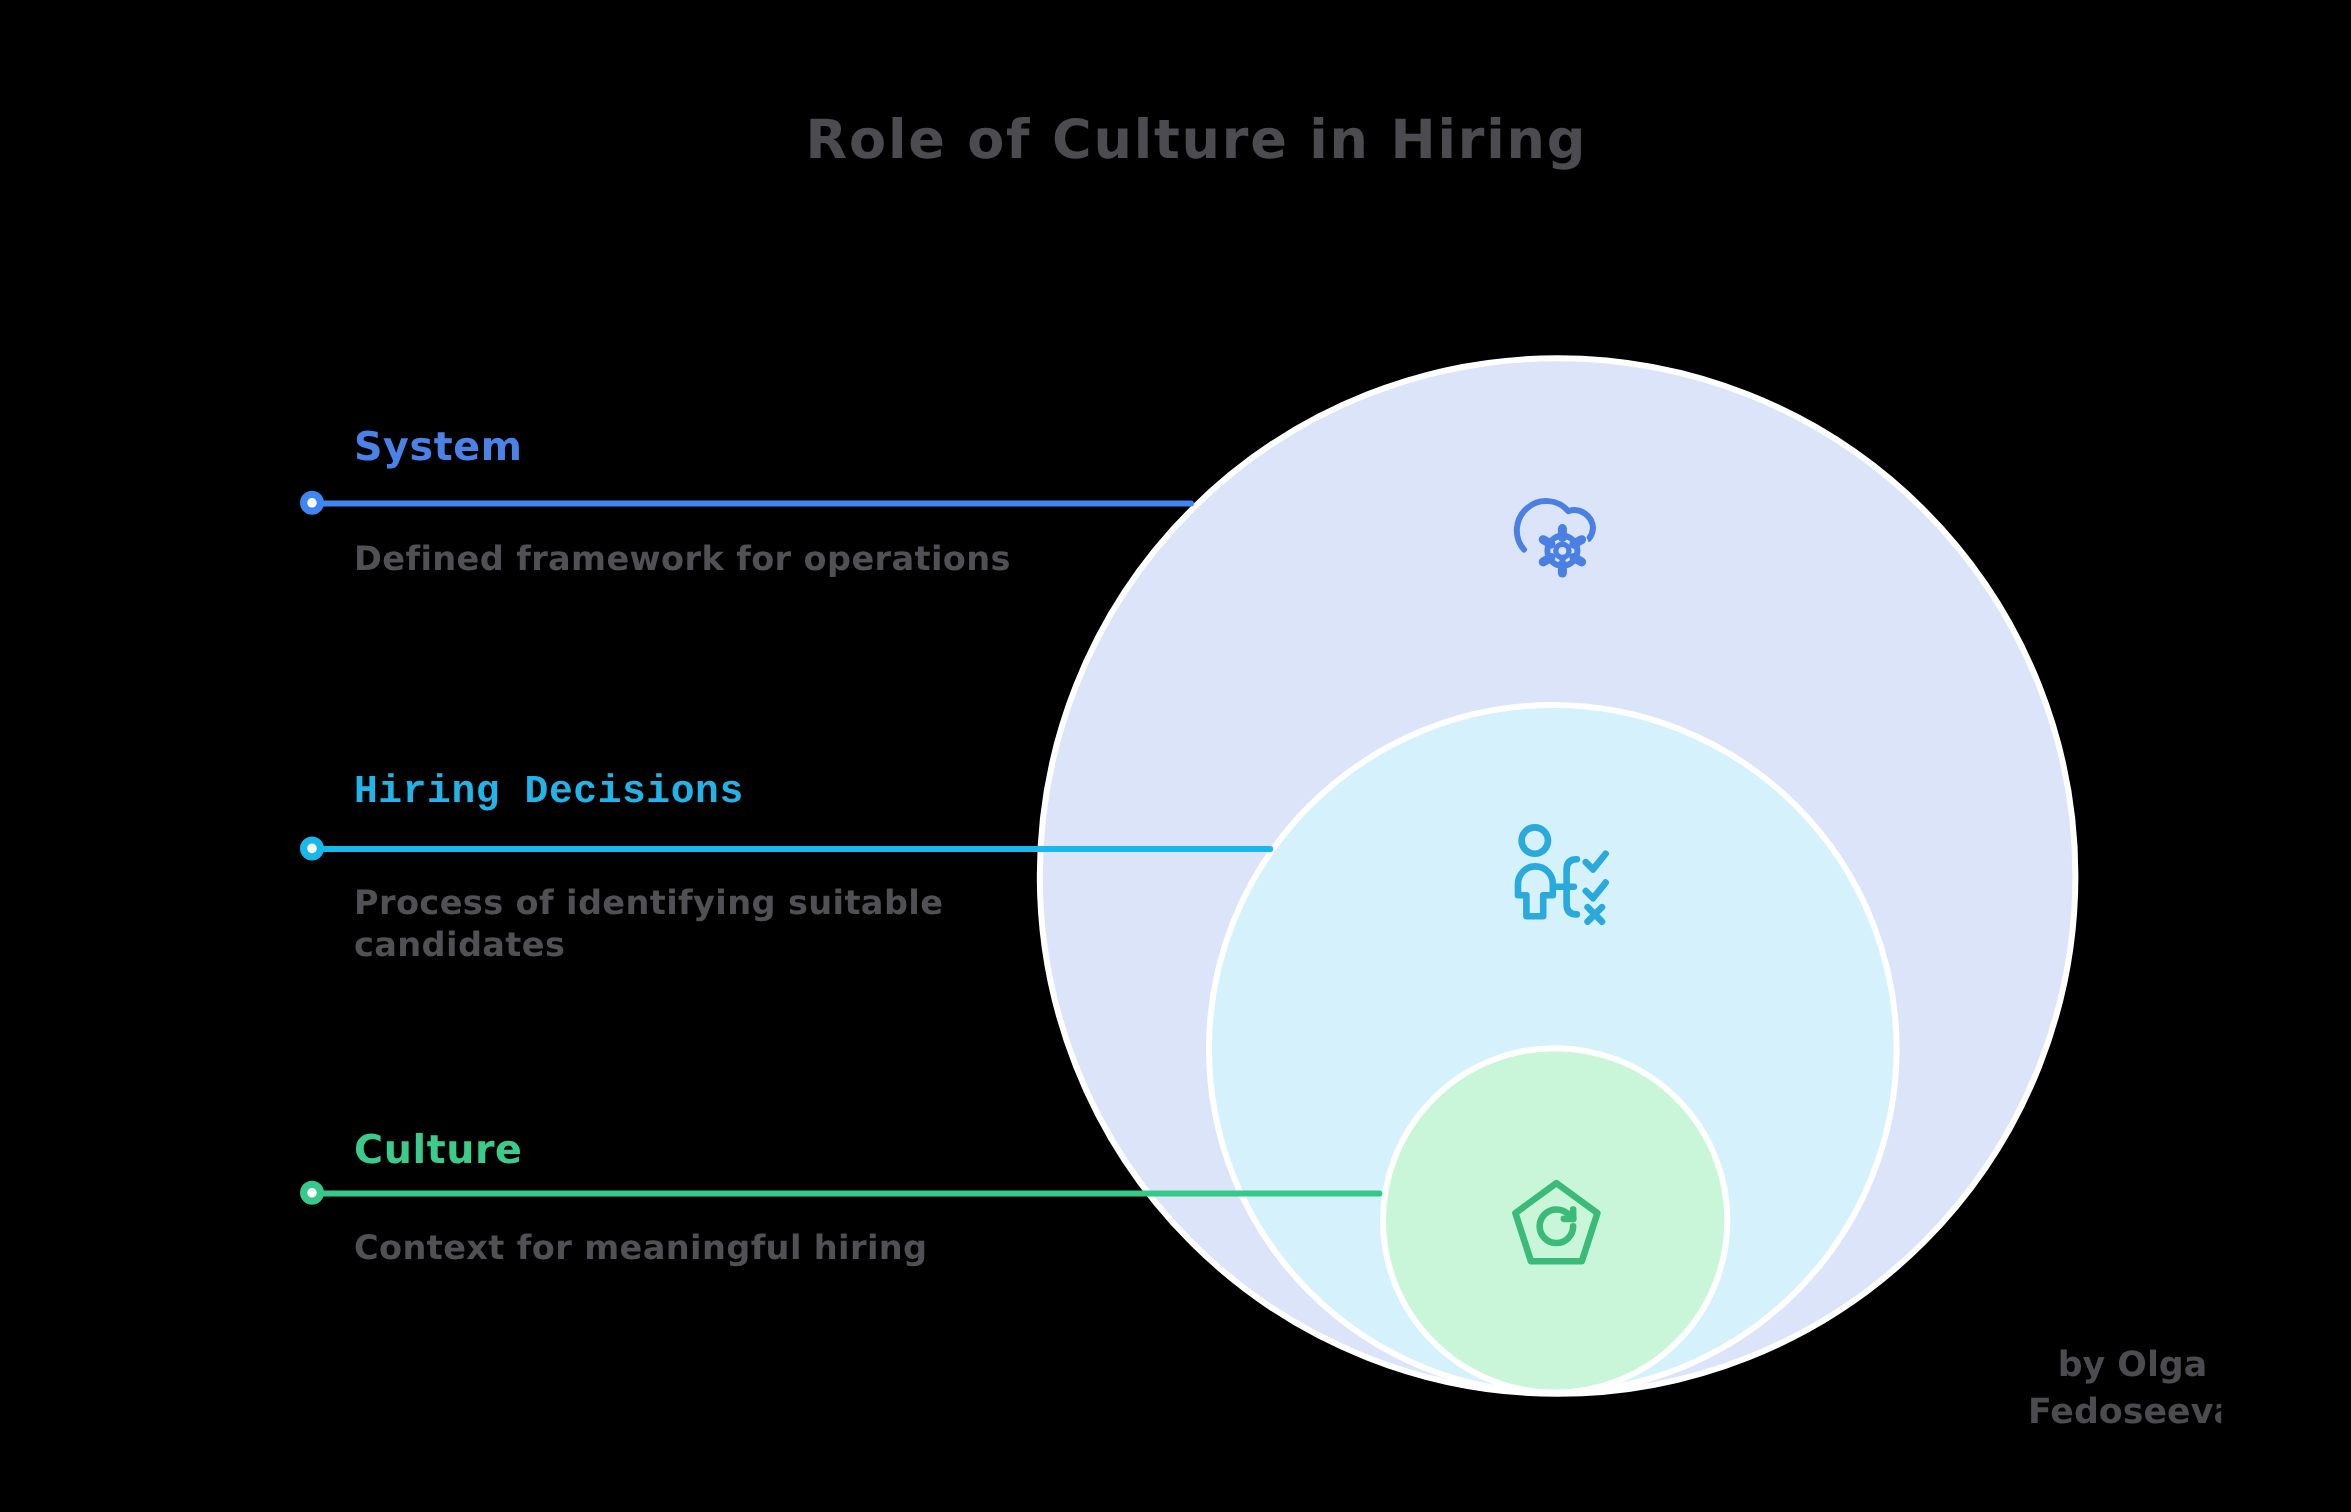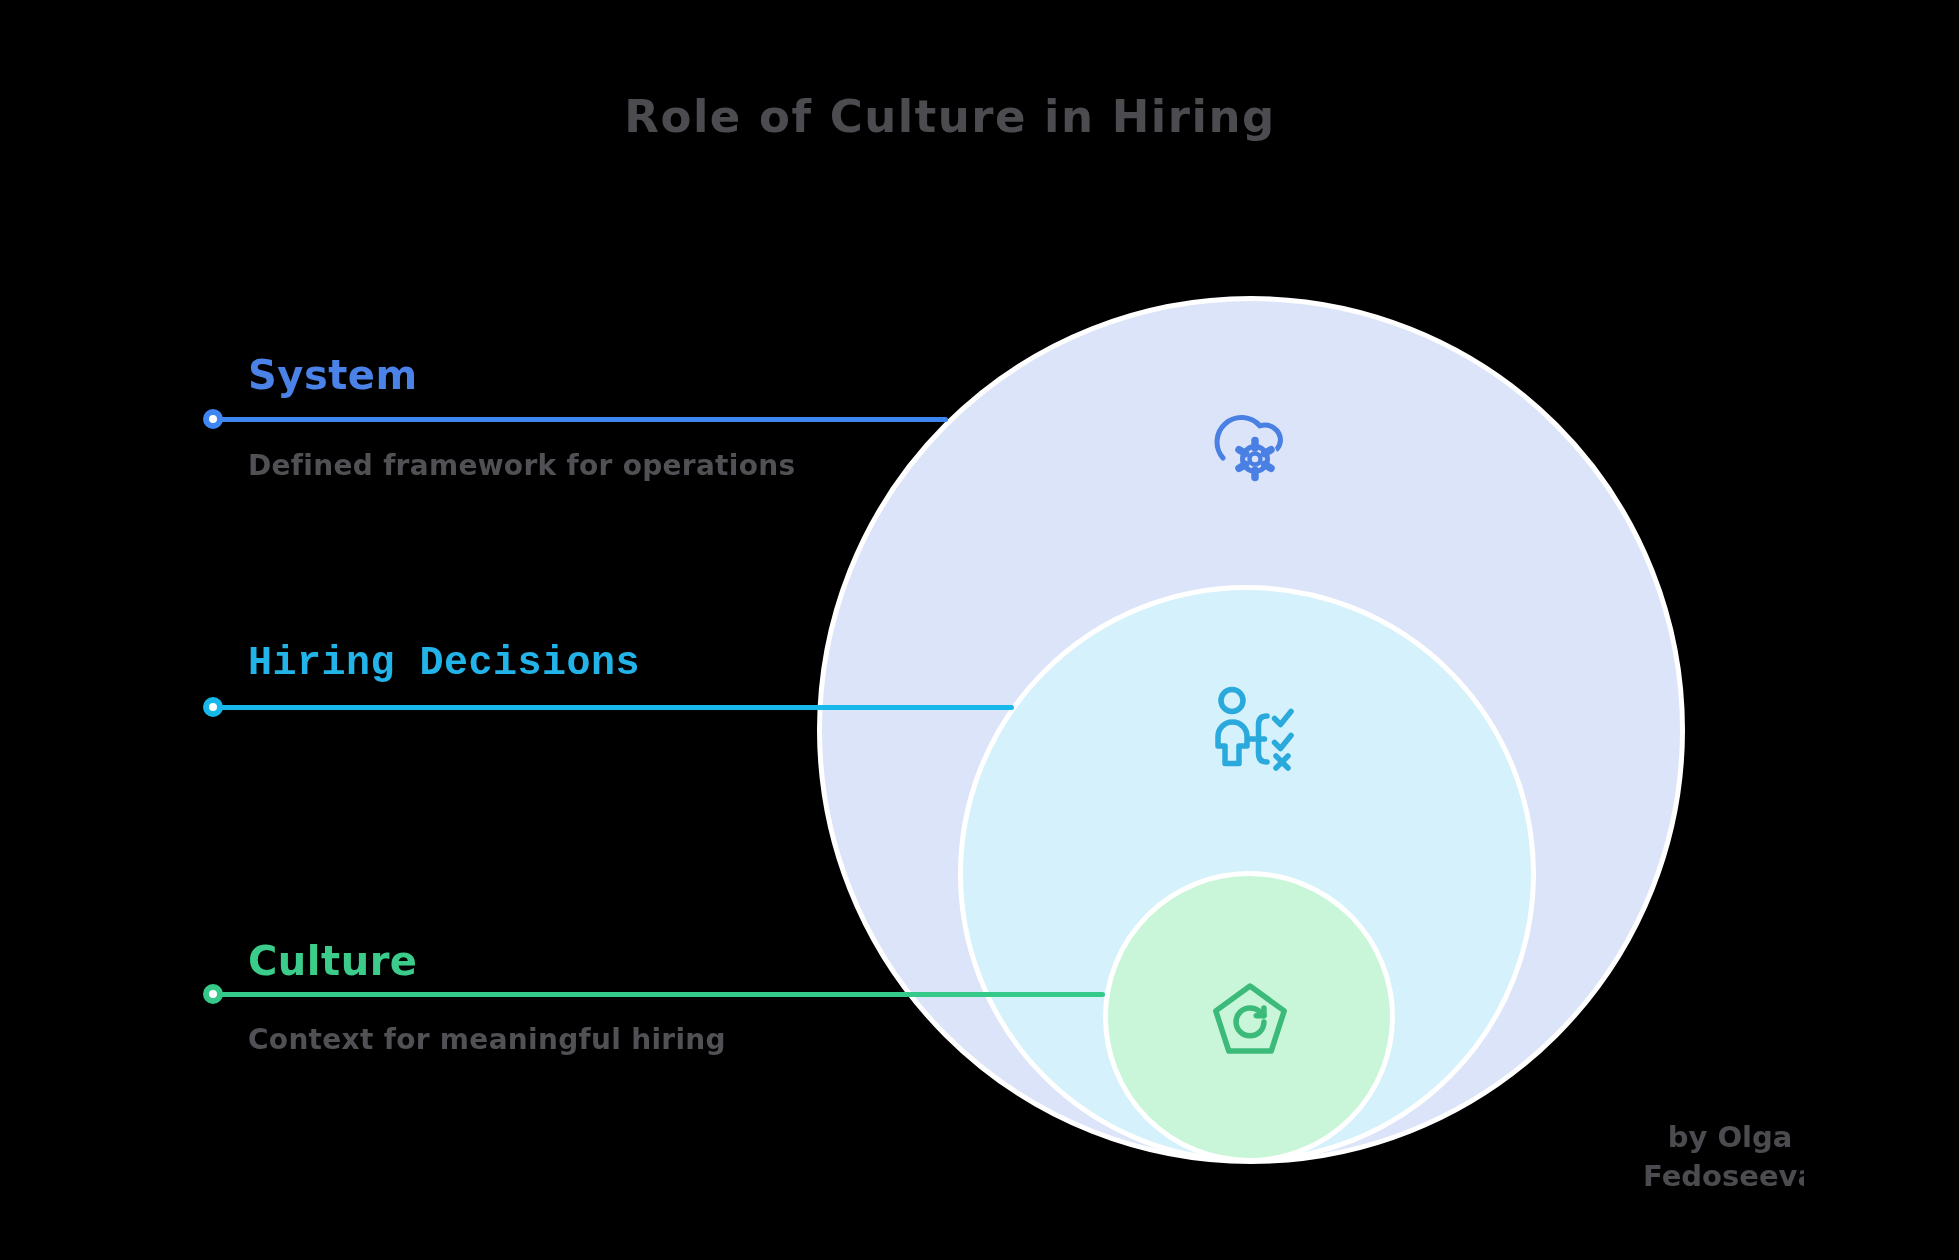"Role of Culture in Hiring" #canvas { margin-left: none -> 47px }
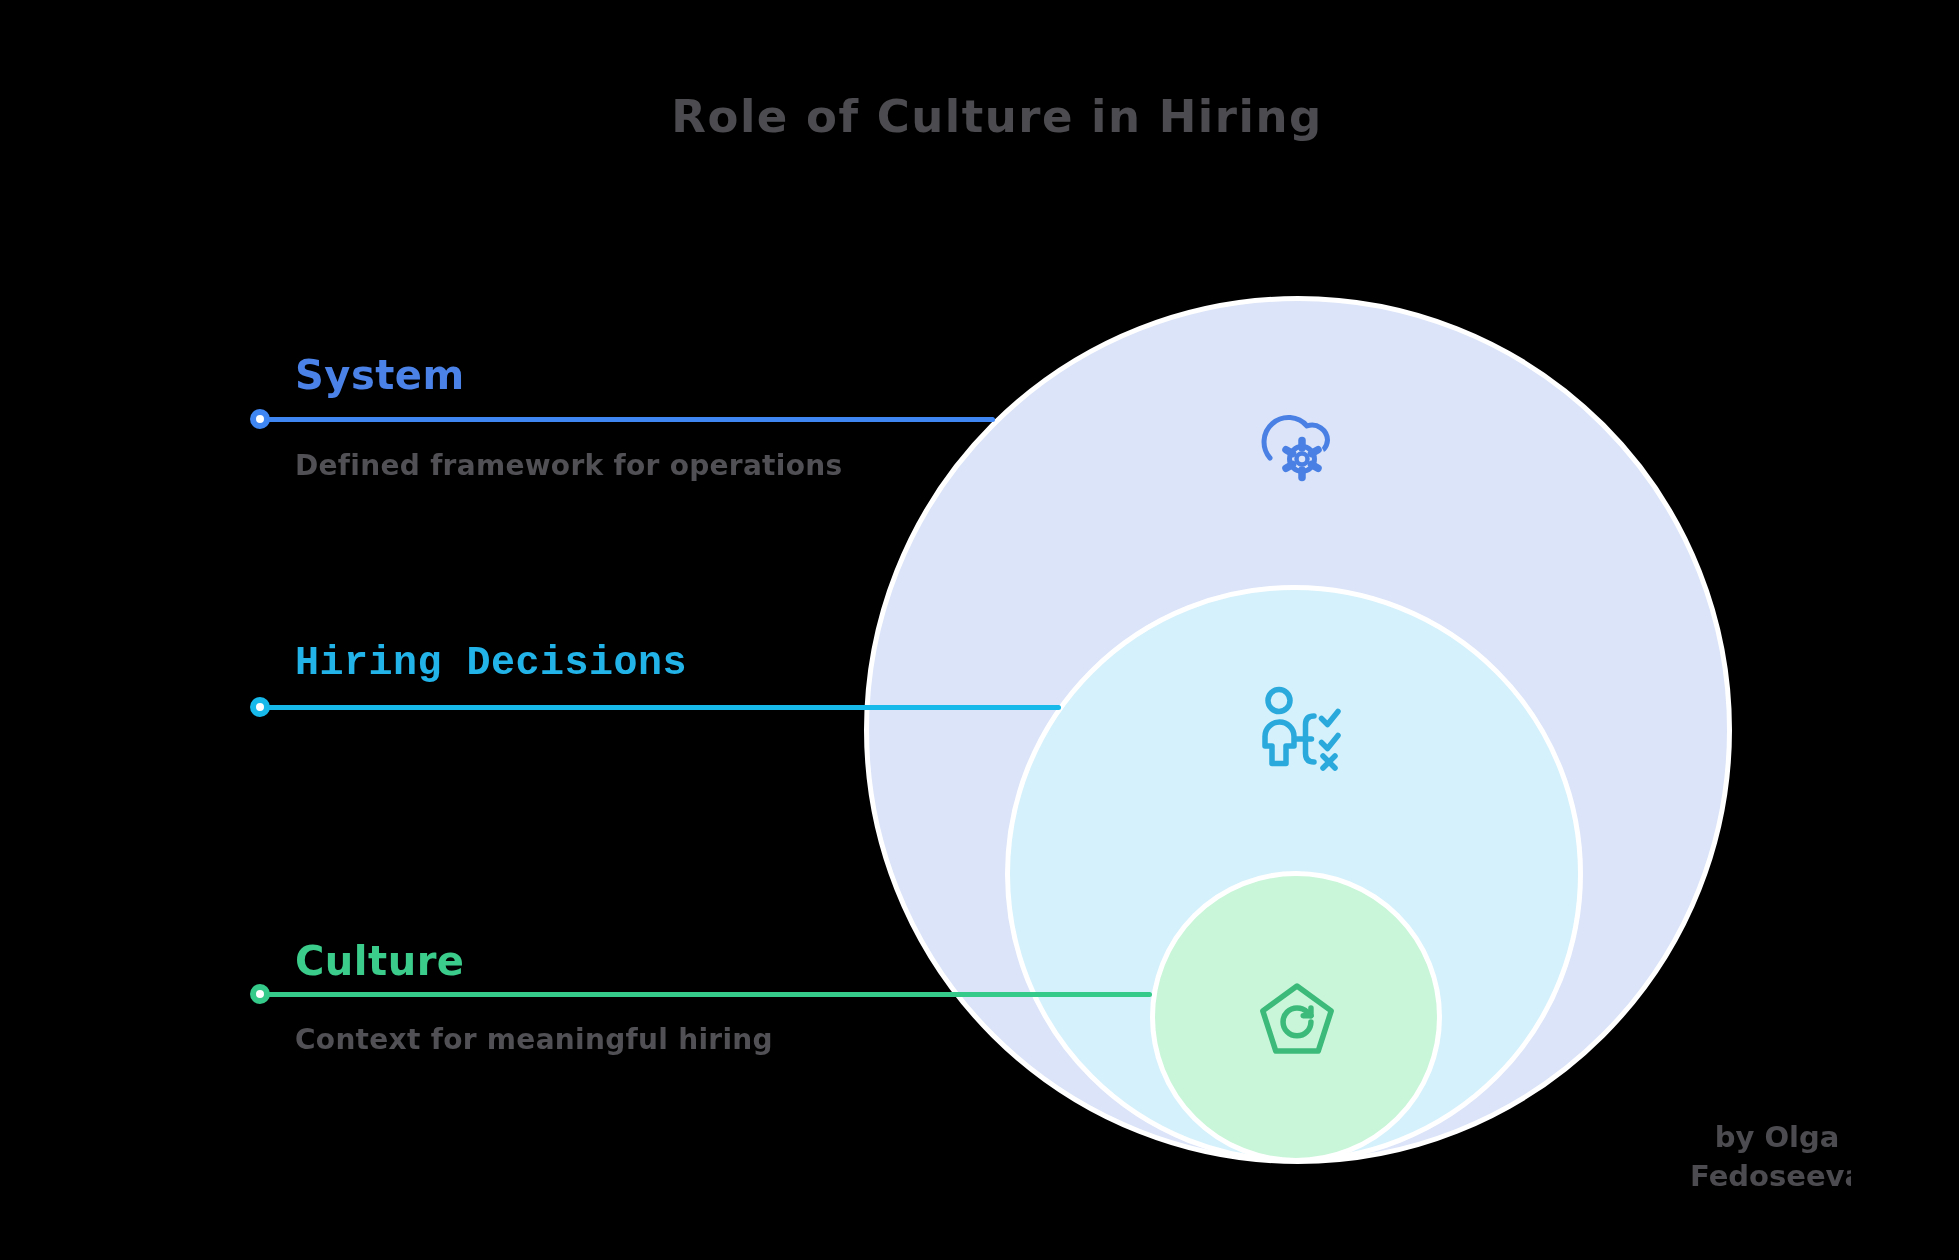"System" .layer-label { font-size: 40px -> 33px }
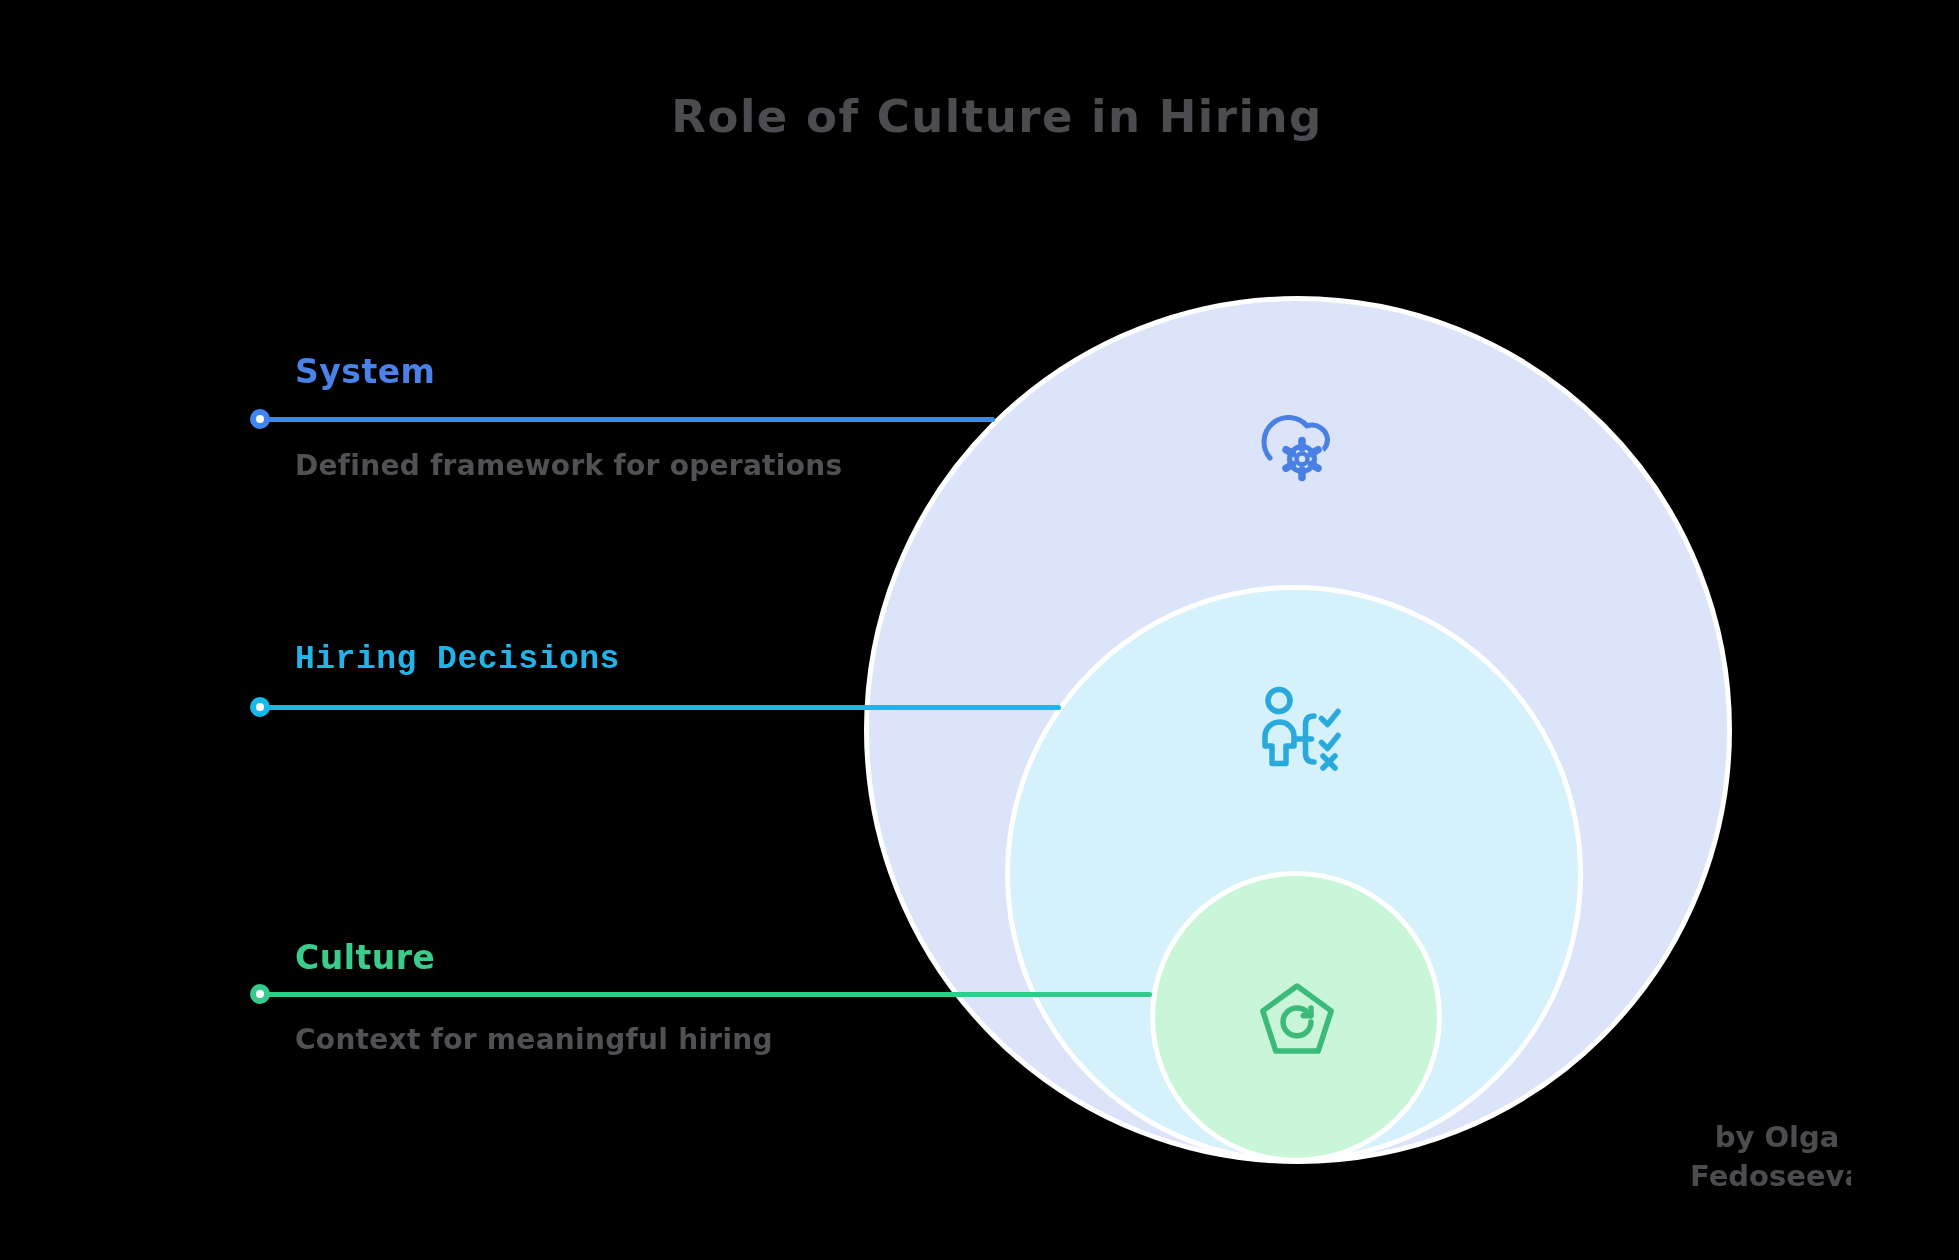"Process of identifying suitable" div.layer-desc { html: none -> <div>Process of identifying suitable candidates</div> }
